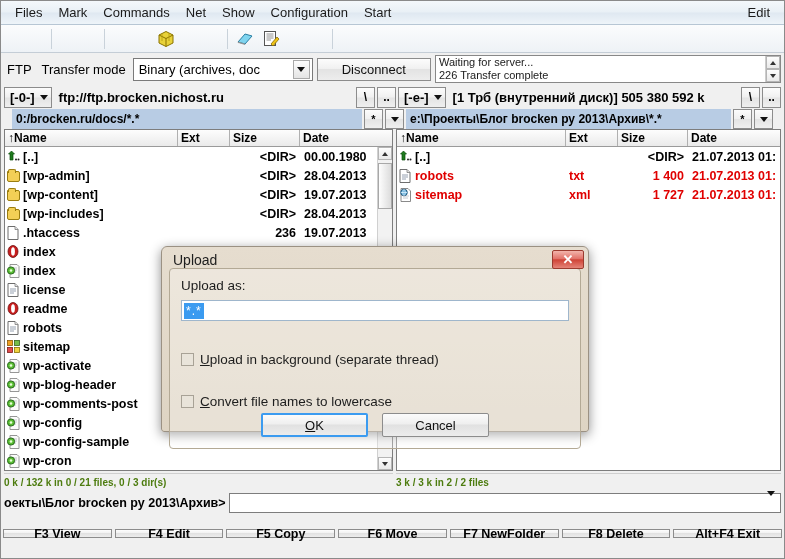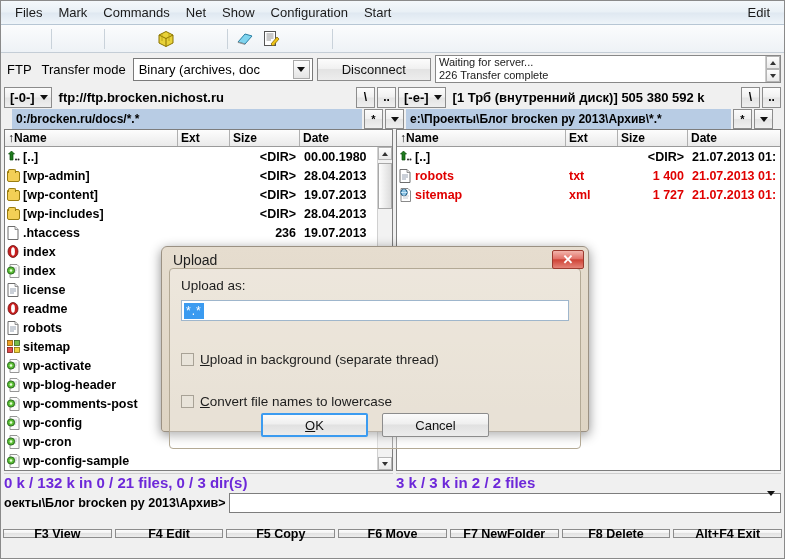"wp-cron" div.row { order: before "wp-config-sample" -> after "wp-config-sample" }
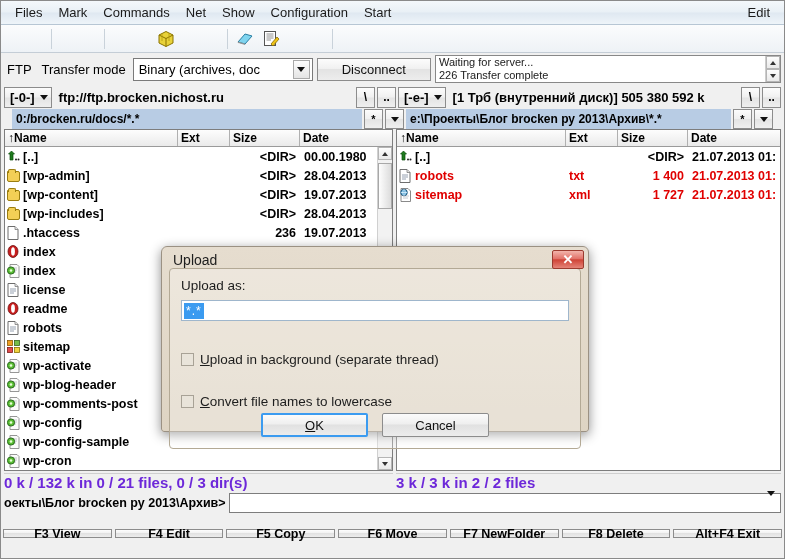"0 k / 132 k" .statusbox { color: #6d28d9 -> #4d7c0f; font-size: 15px -> 10px }
